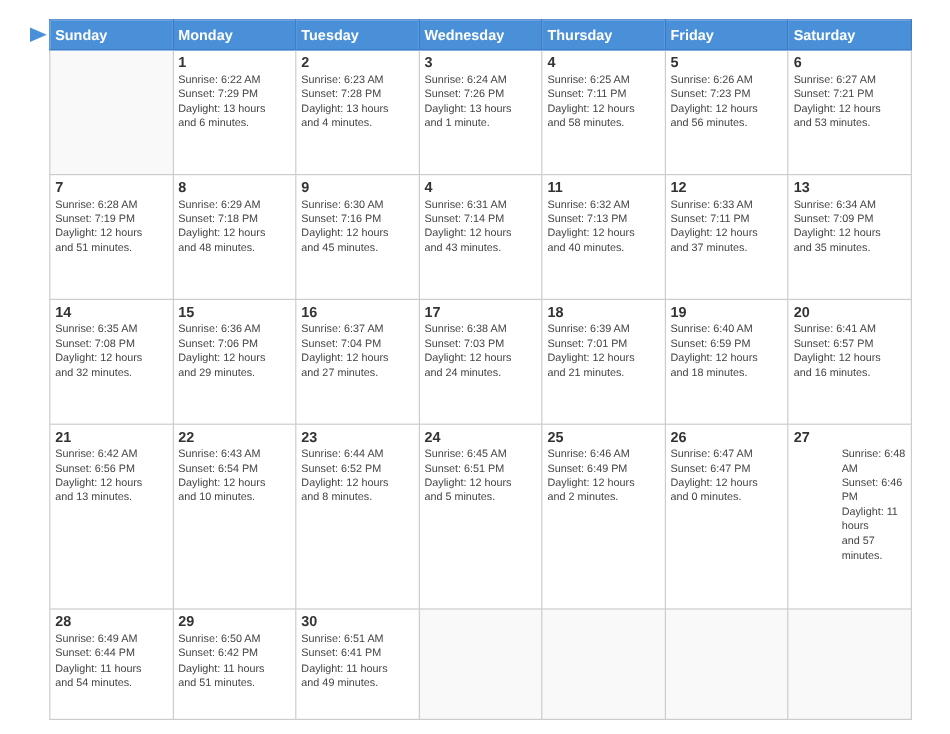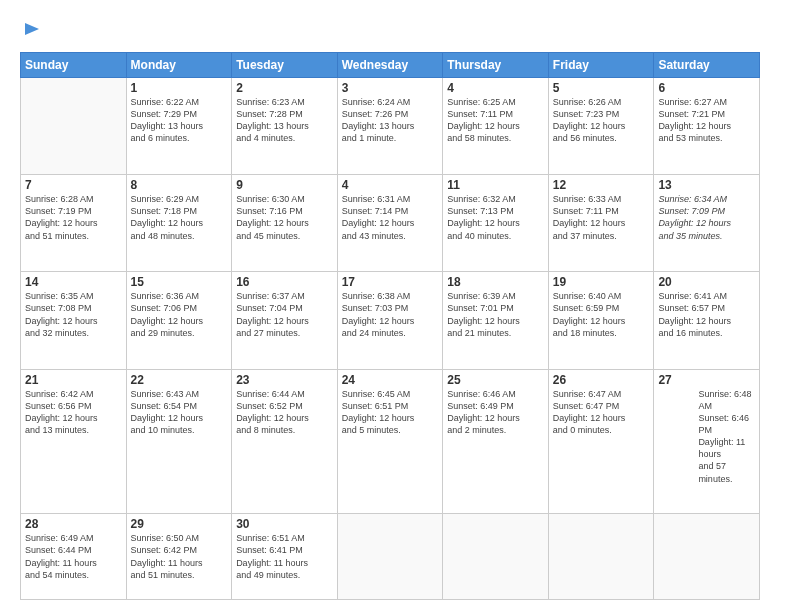"Sunday" .page { flex-direction: column -> row }
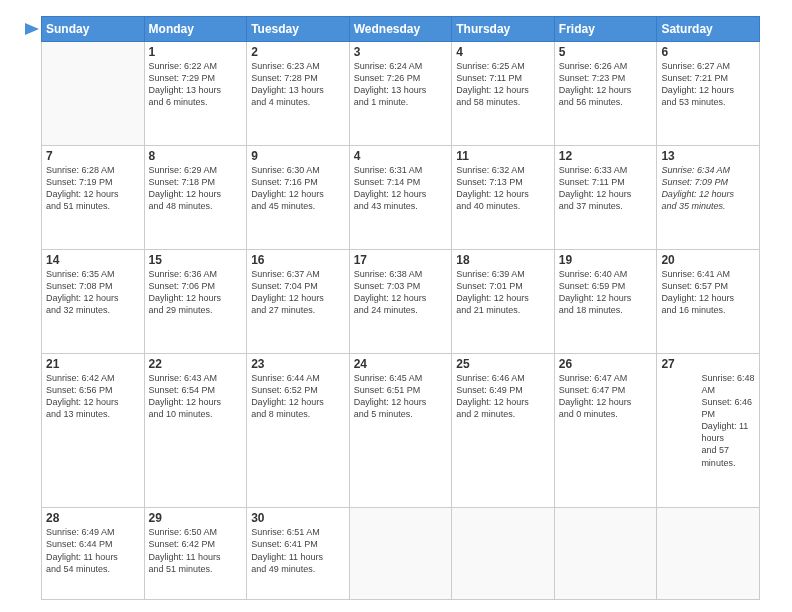"Sunrise: 6:34 AM" div.cell-info { font-style: italic -> none }
